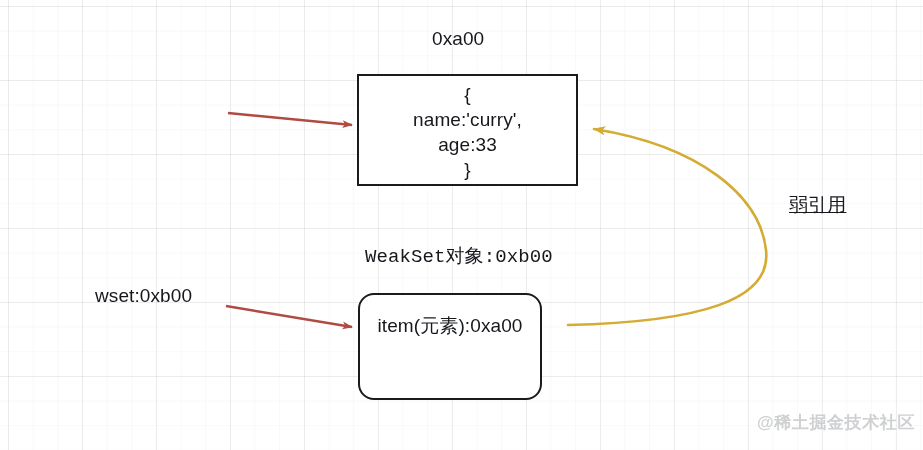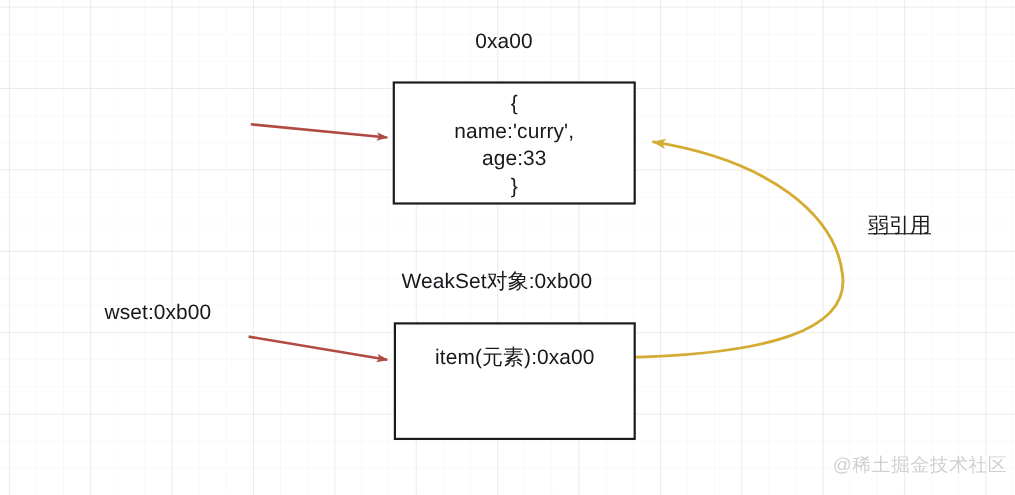"WeakSet对象:0xb00" div.free-label { font-family: none -> Liberation Mono, monospace }
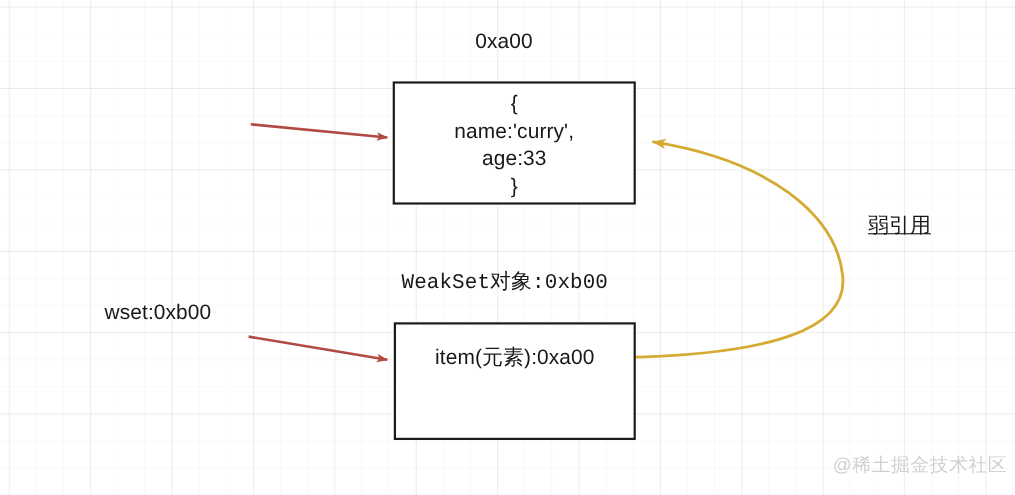"wset:0xb00" div.free-label { top: 274px -> 285px }
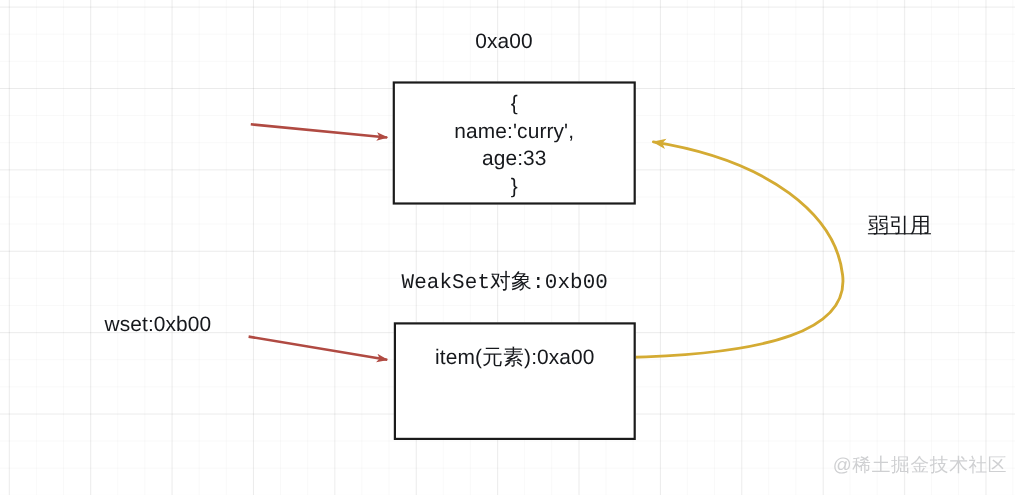"item(元素):0xa00" div.node-box { border-radius: none -> 16px; width: 220px -> 184px }
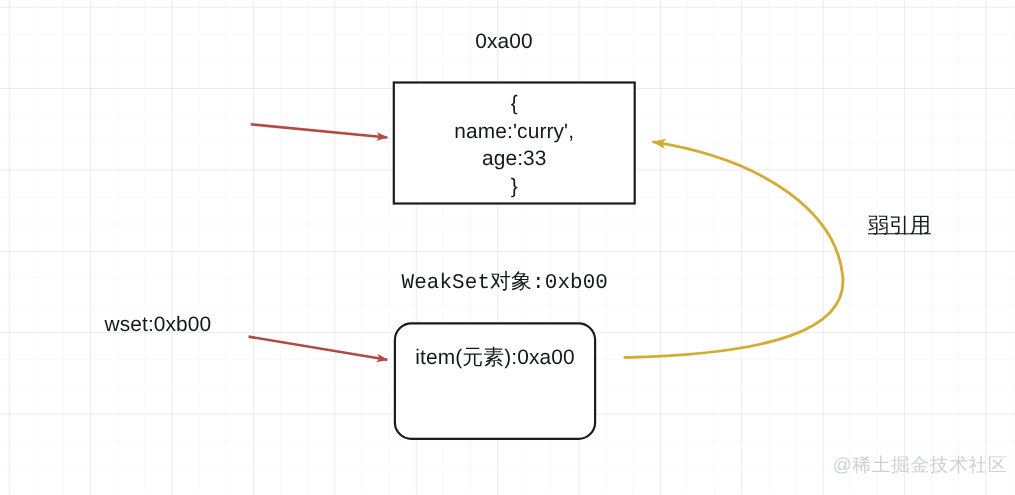"@稀土掘金技术社区" #watermark { font-weight: none -> bold }
